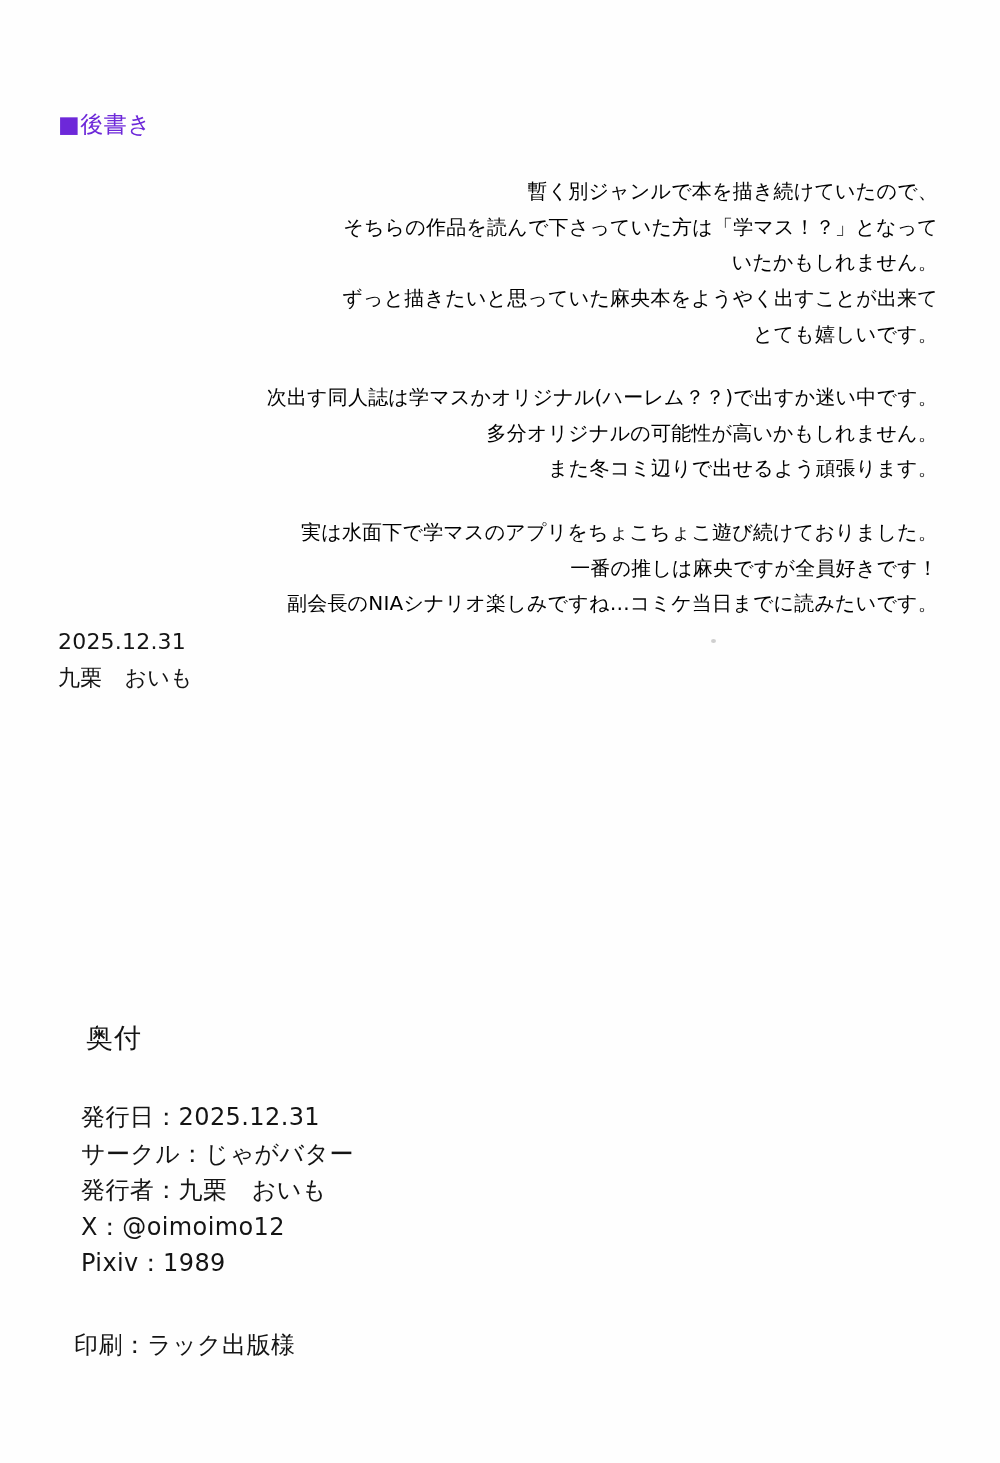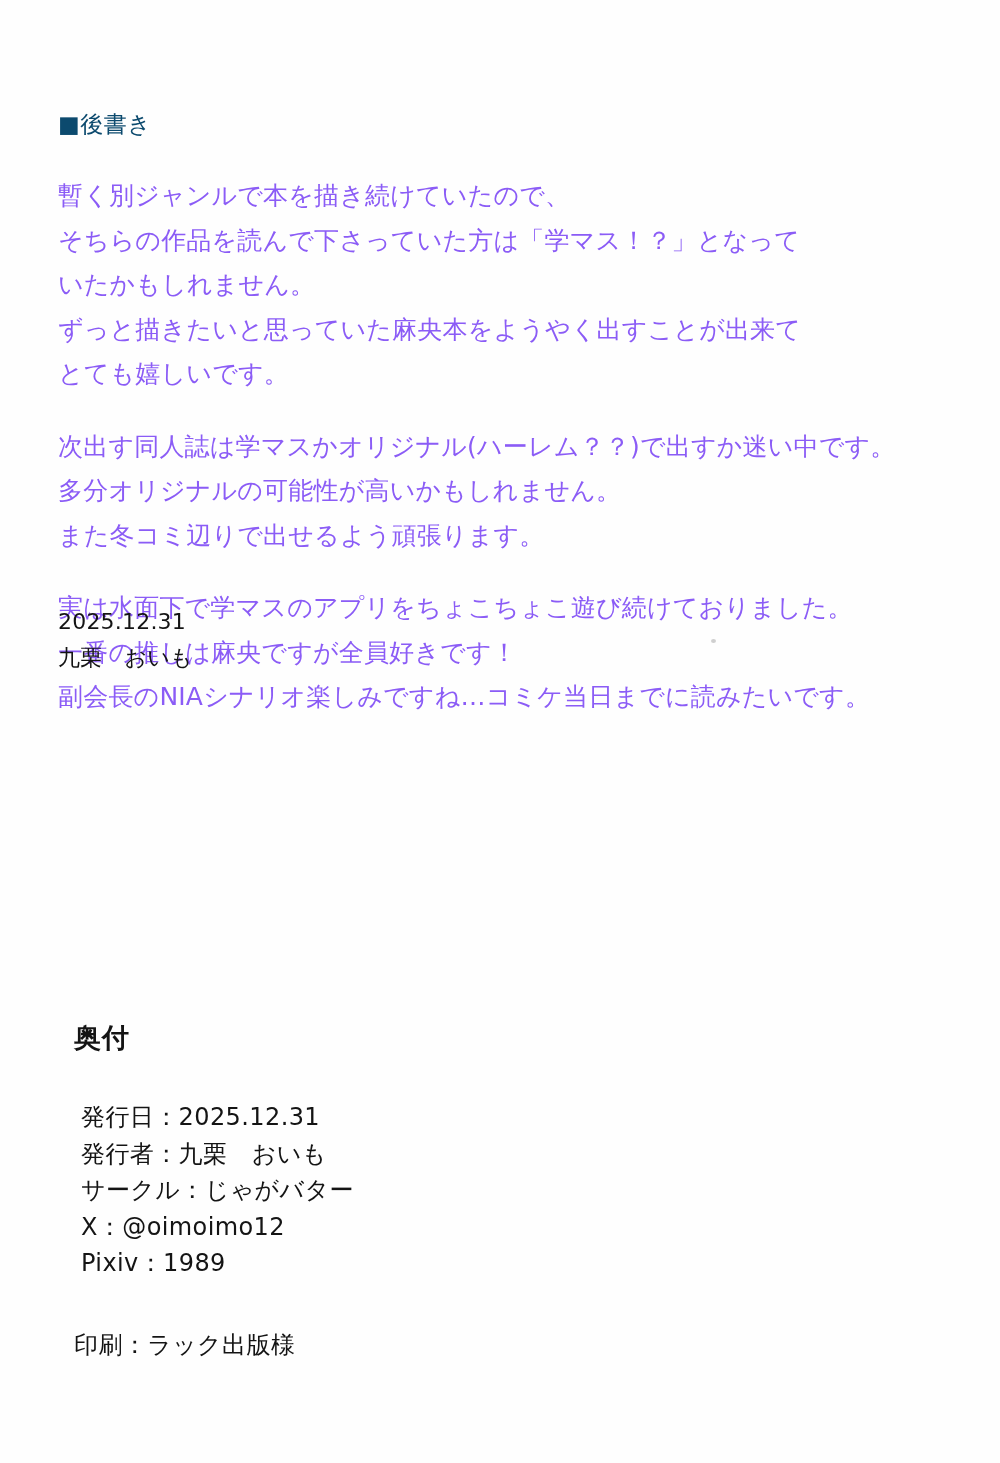"■後書き" .afterword-heading { color: #0c4a6e -> #6d28d9 }
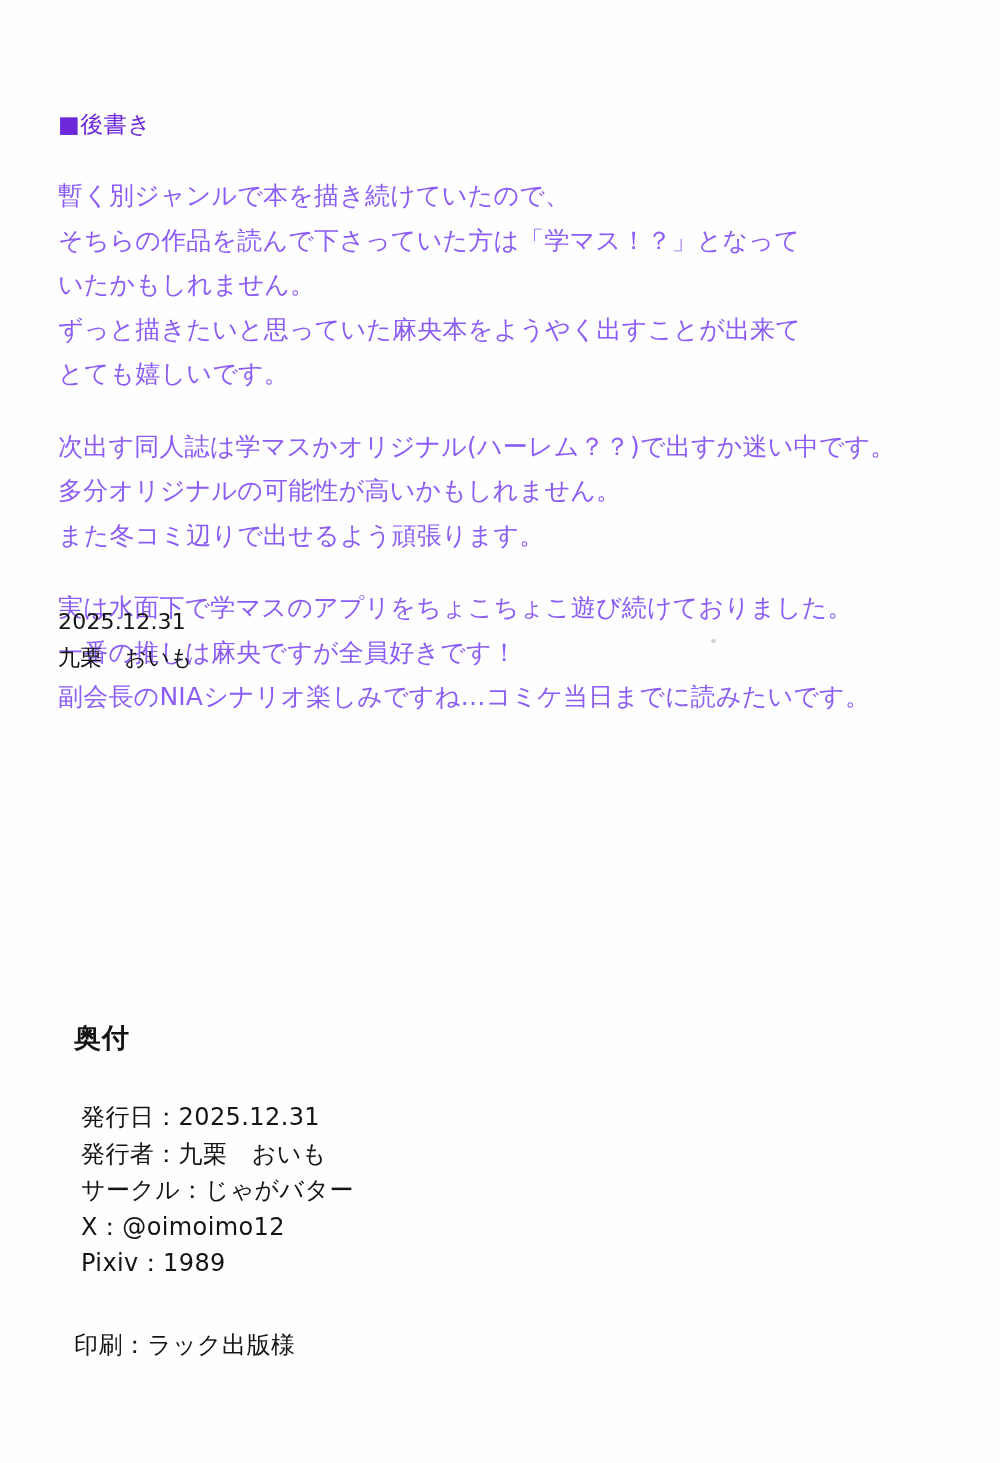"暫く別ジャンルで本を描き続けていたので、" .para { color: #8b5cf6 -> #000000; font-size: 25px -> 20px; text-align: none -> right }
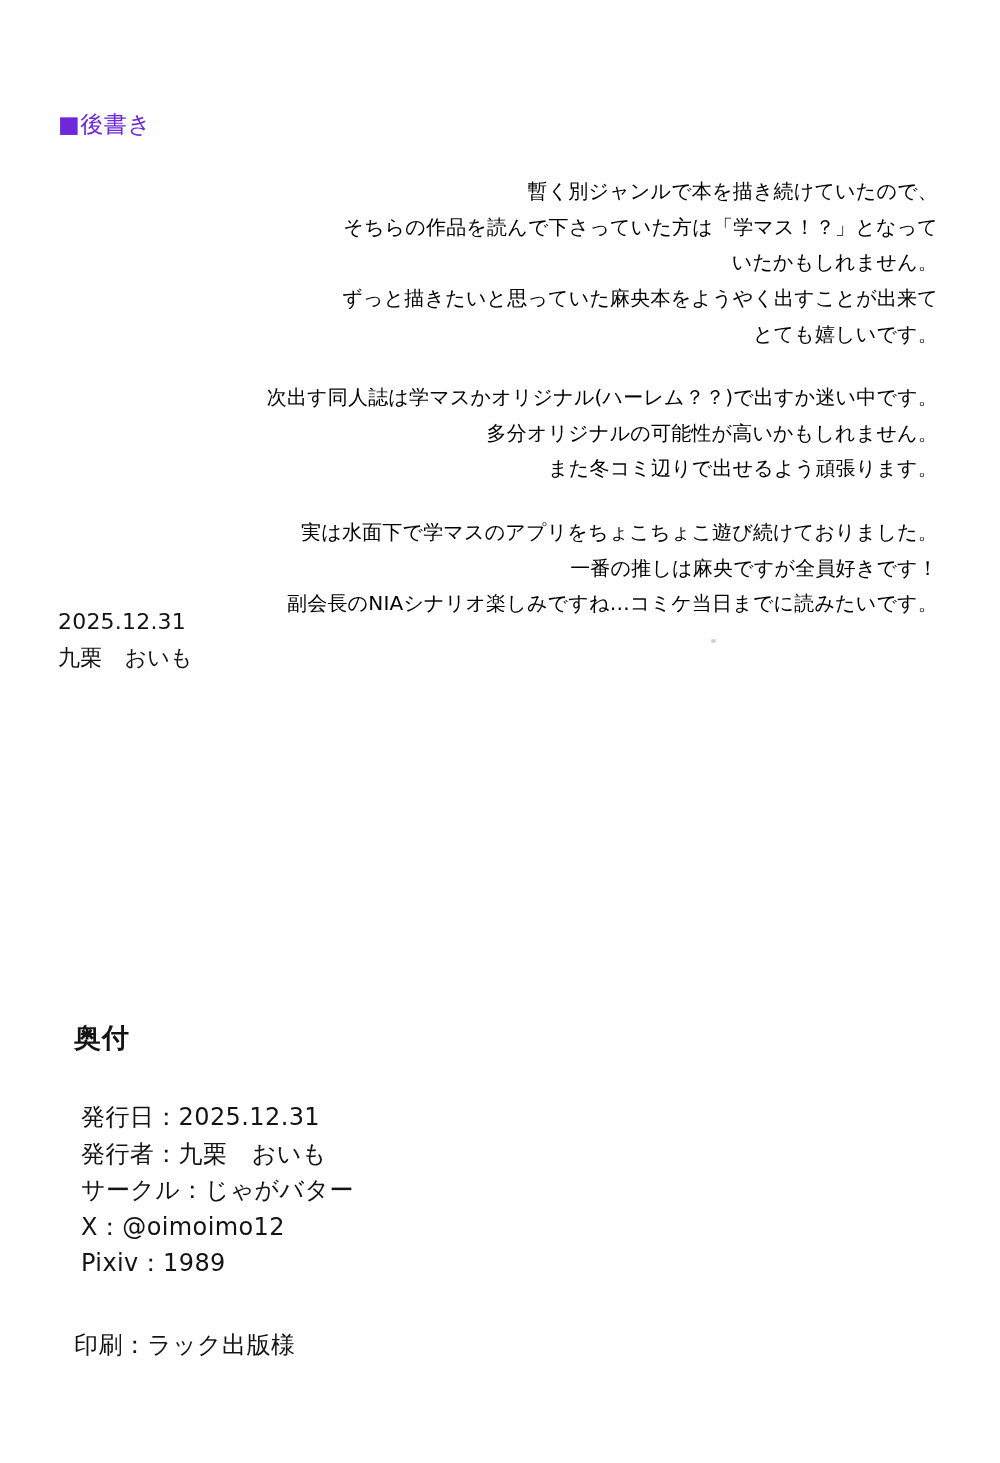"2025.12.31" .signature { top: 604px -> 624px }
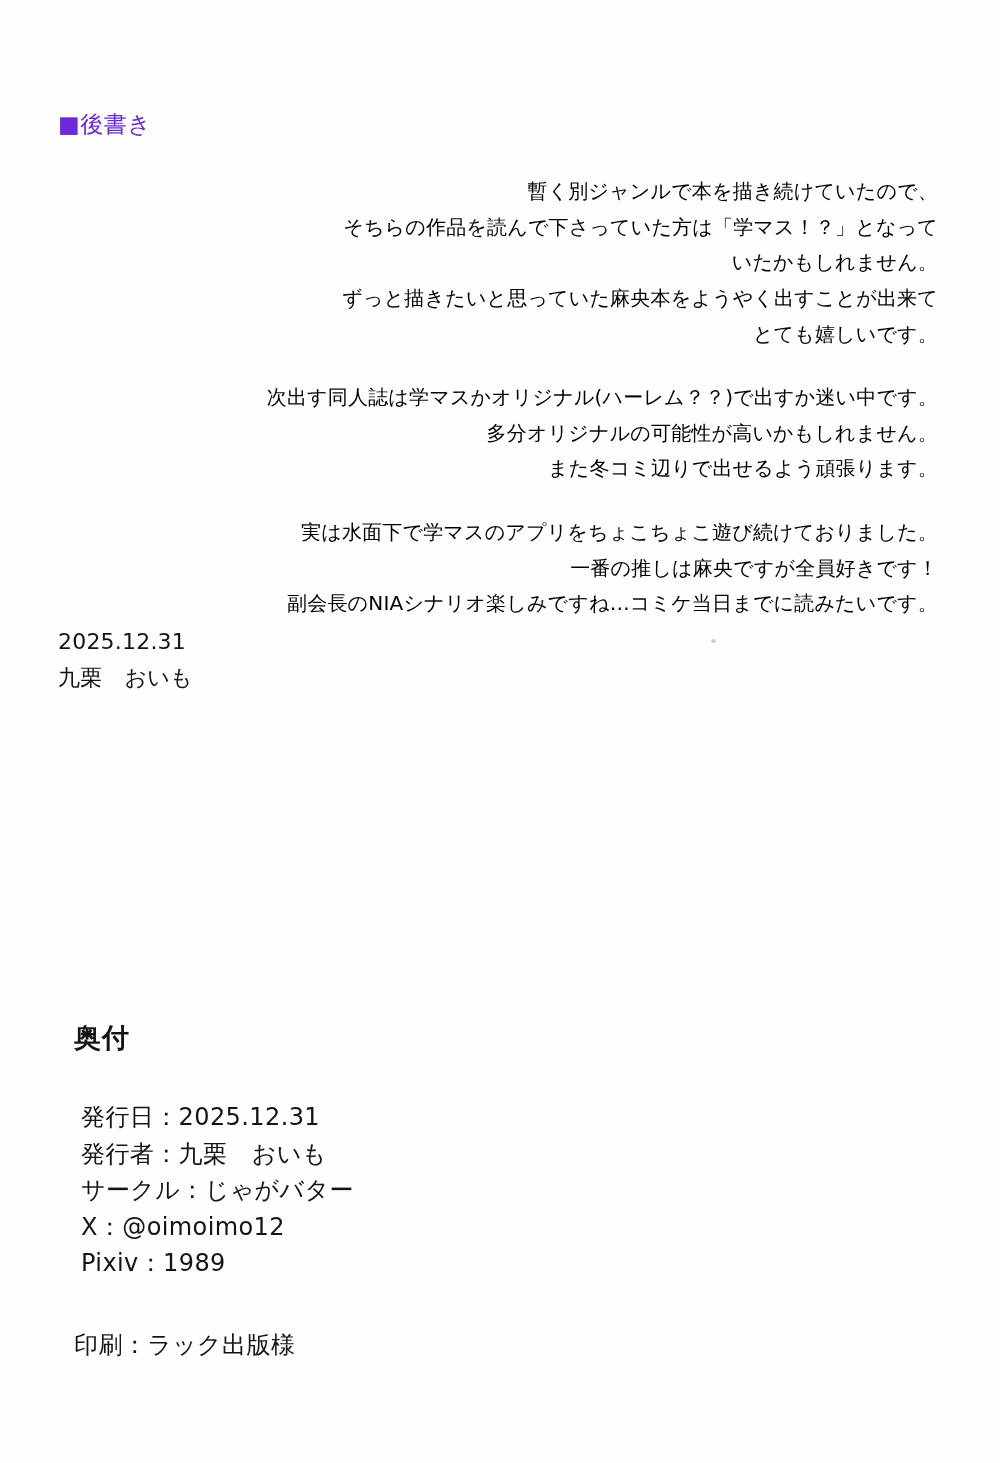"奥付" .colophon-title { font-weight: 700 -> 400; margin: 0 0 44px 0 -> 0 0 44px 12px }
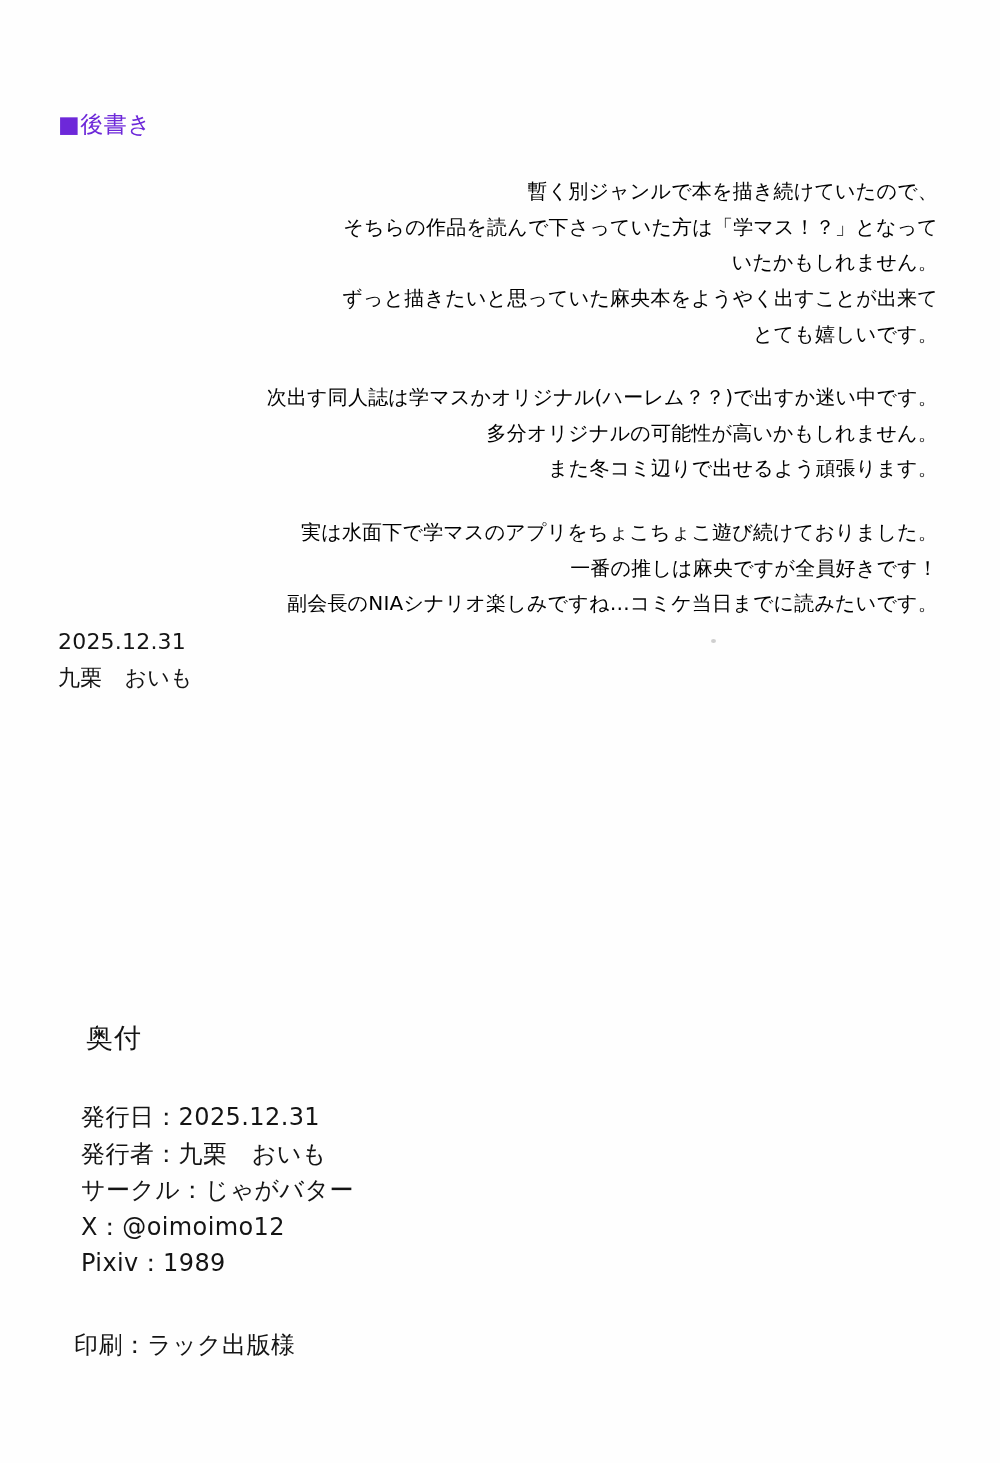"発行者：九栗 おいも" li { order: before "サークル：じゃがバター" -> after "サークル：じゃがバター" }
